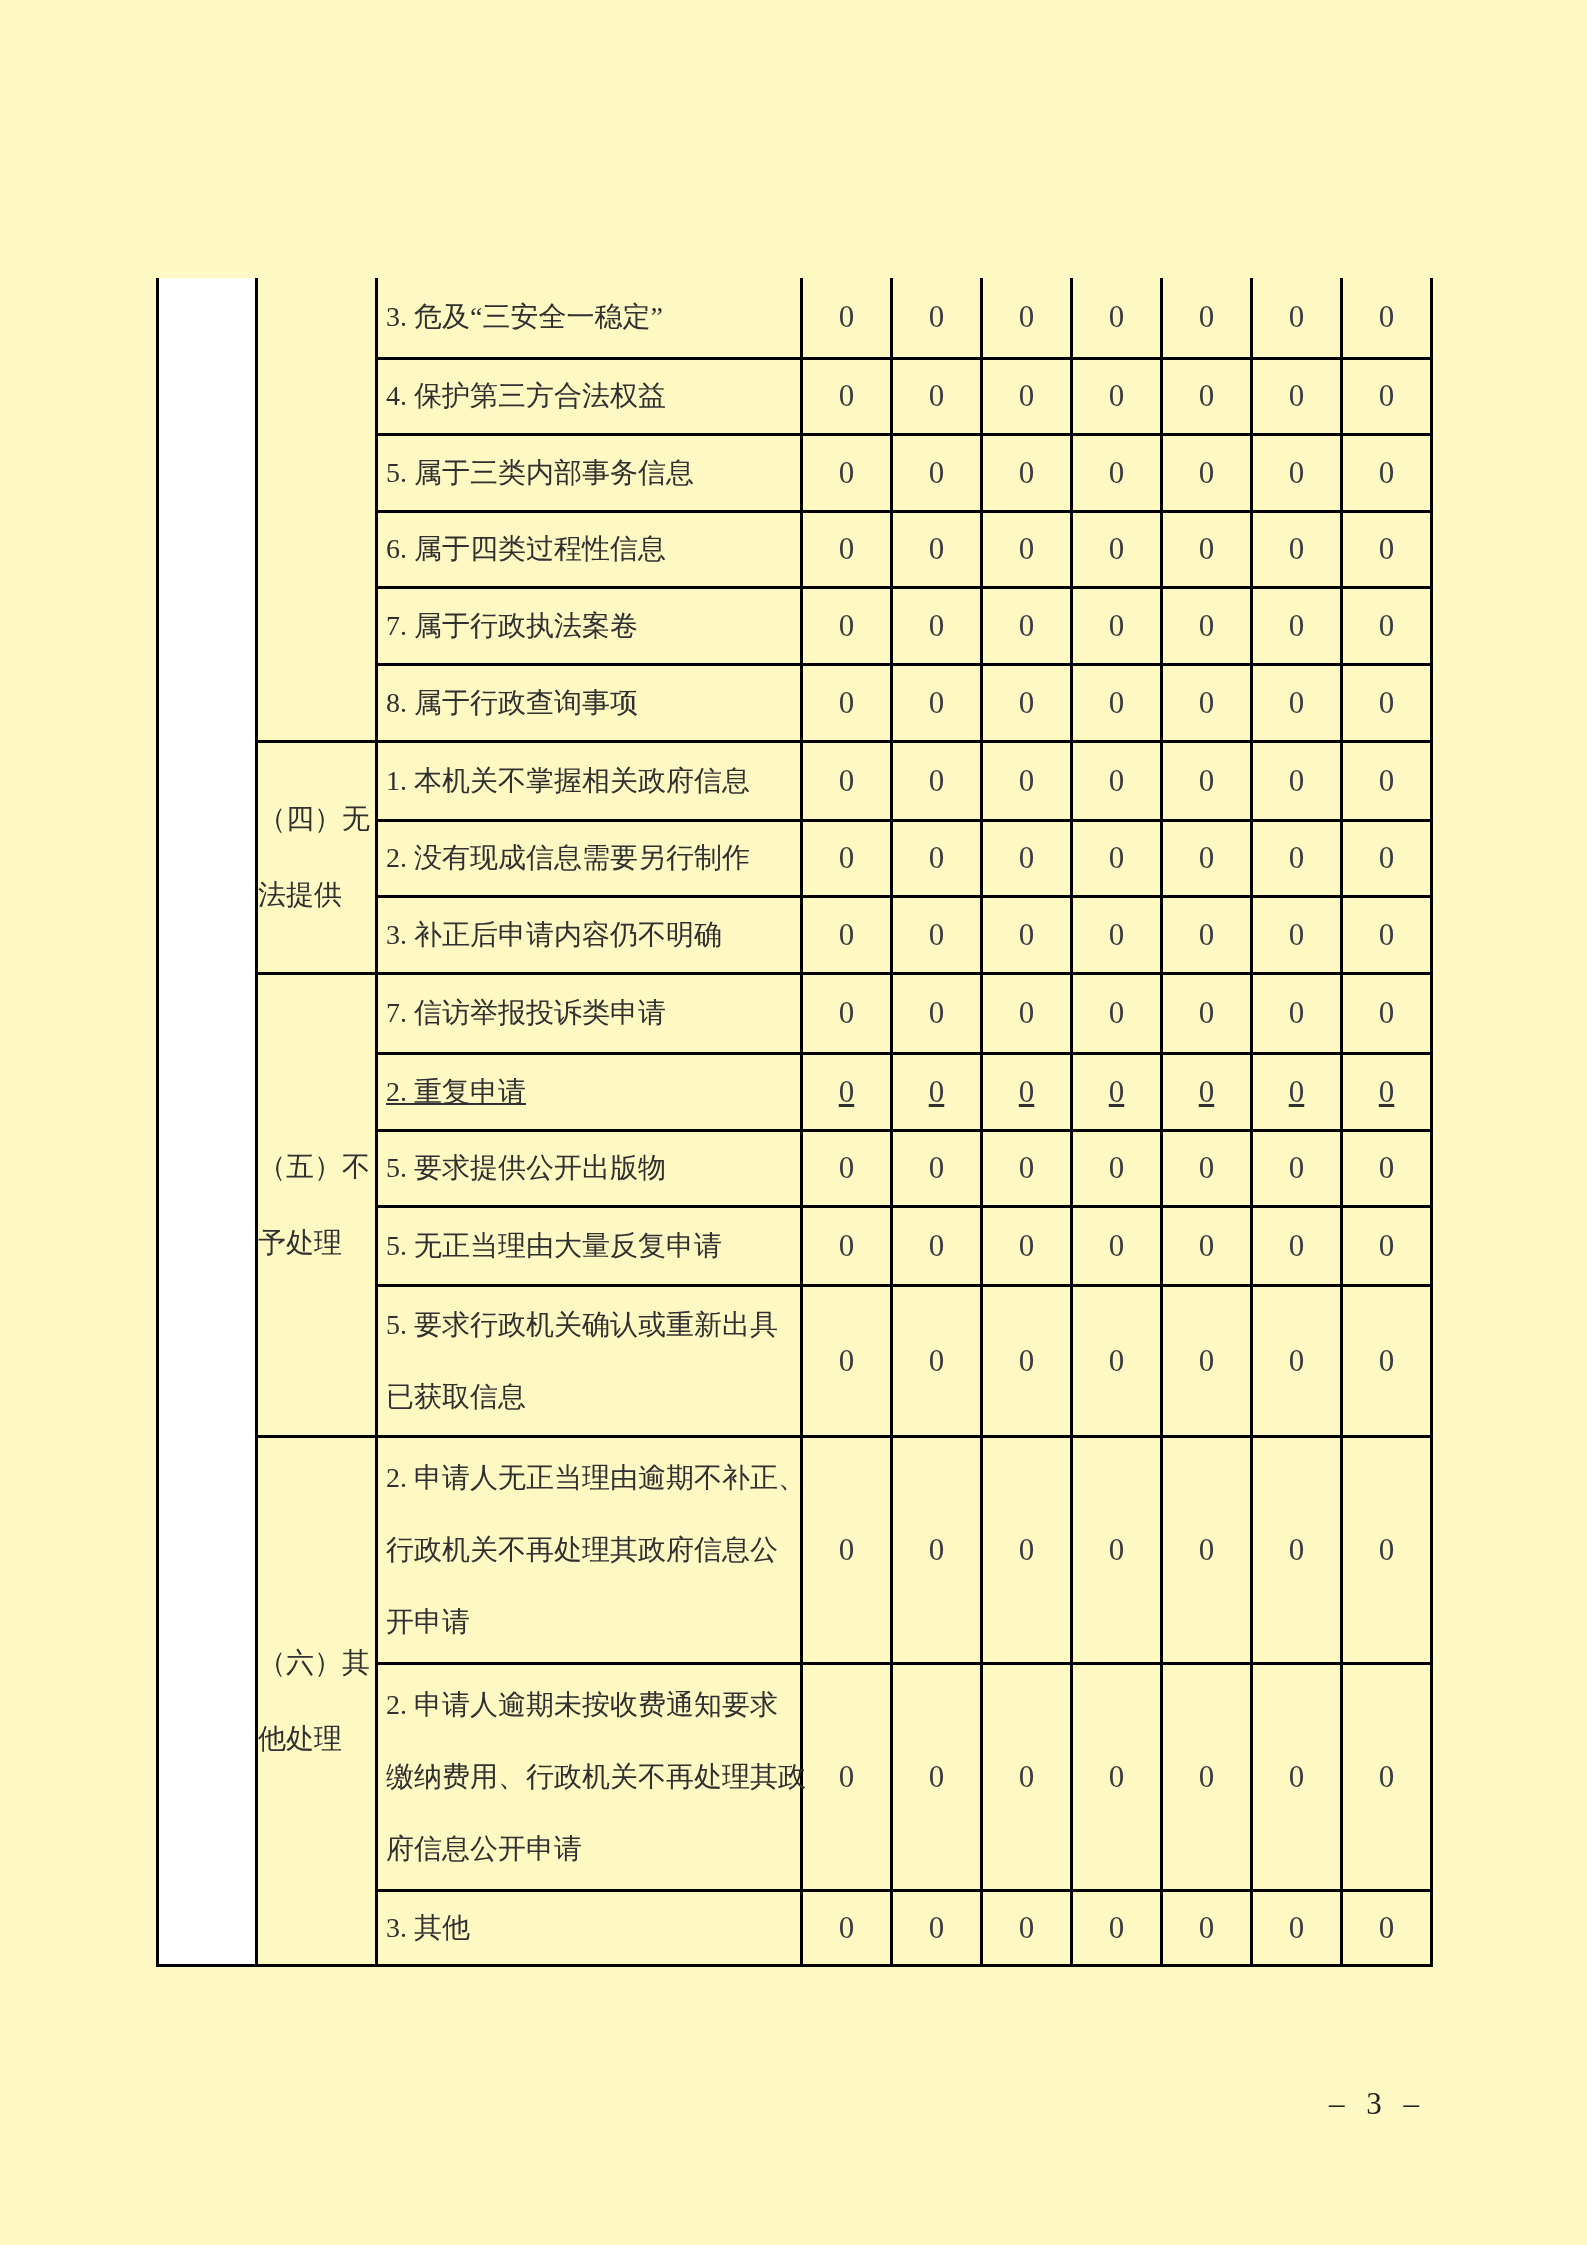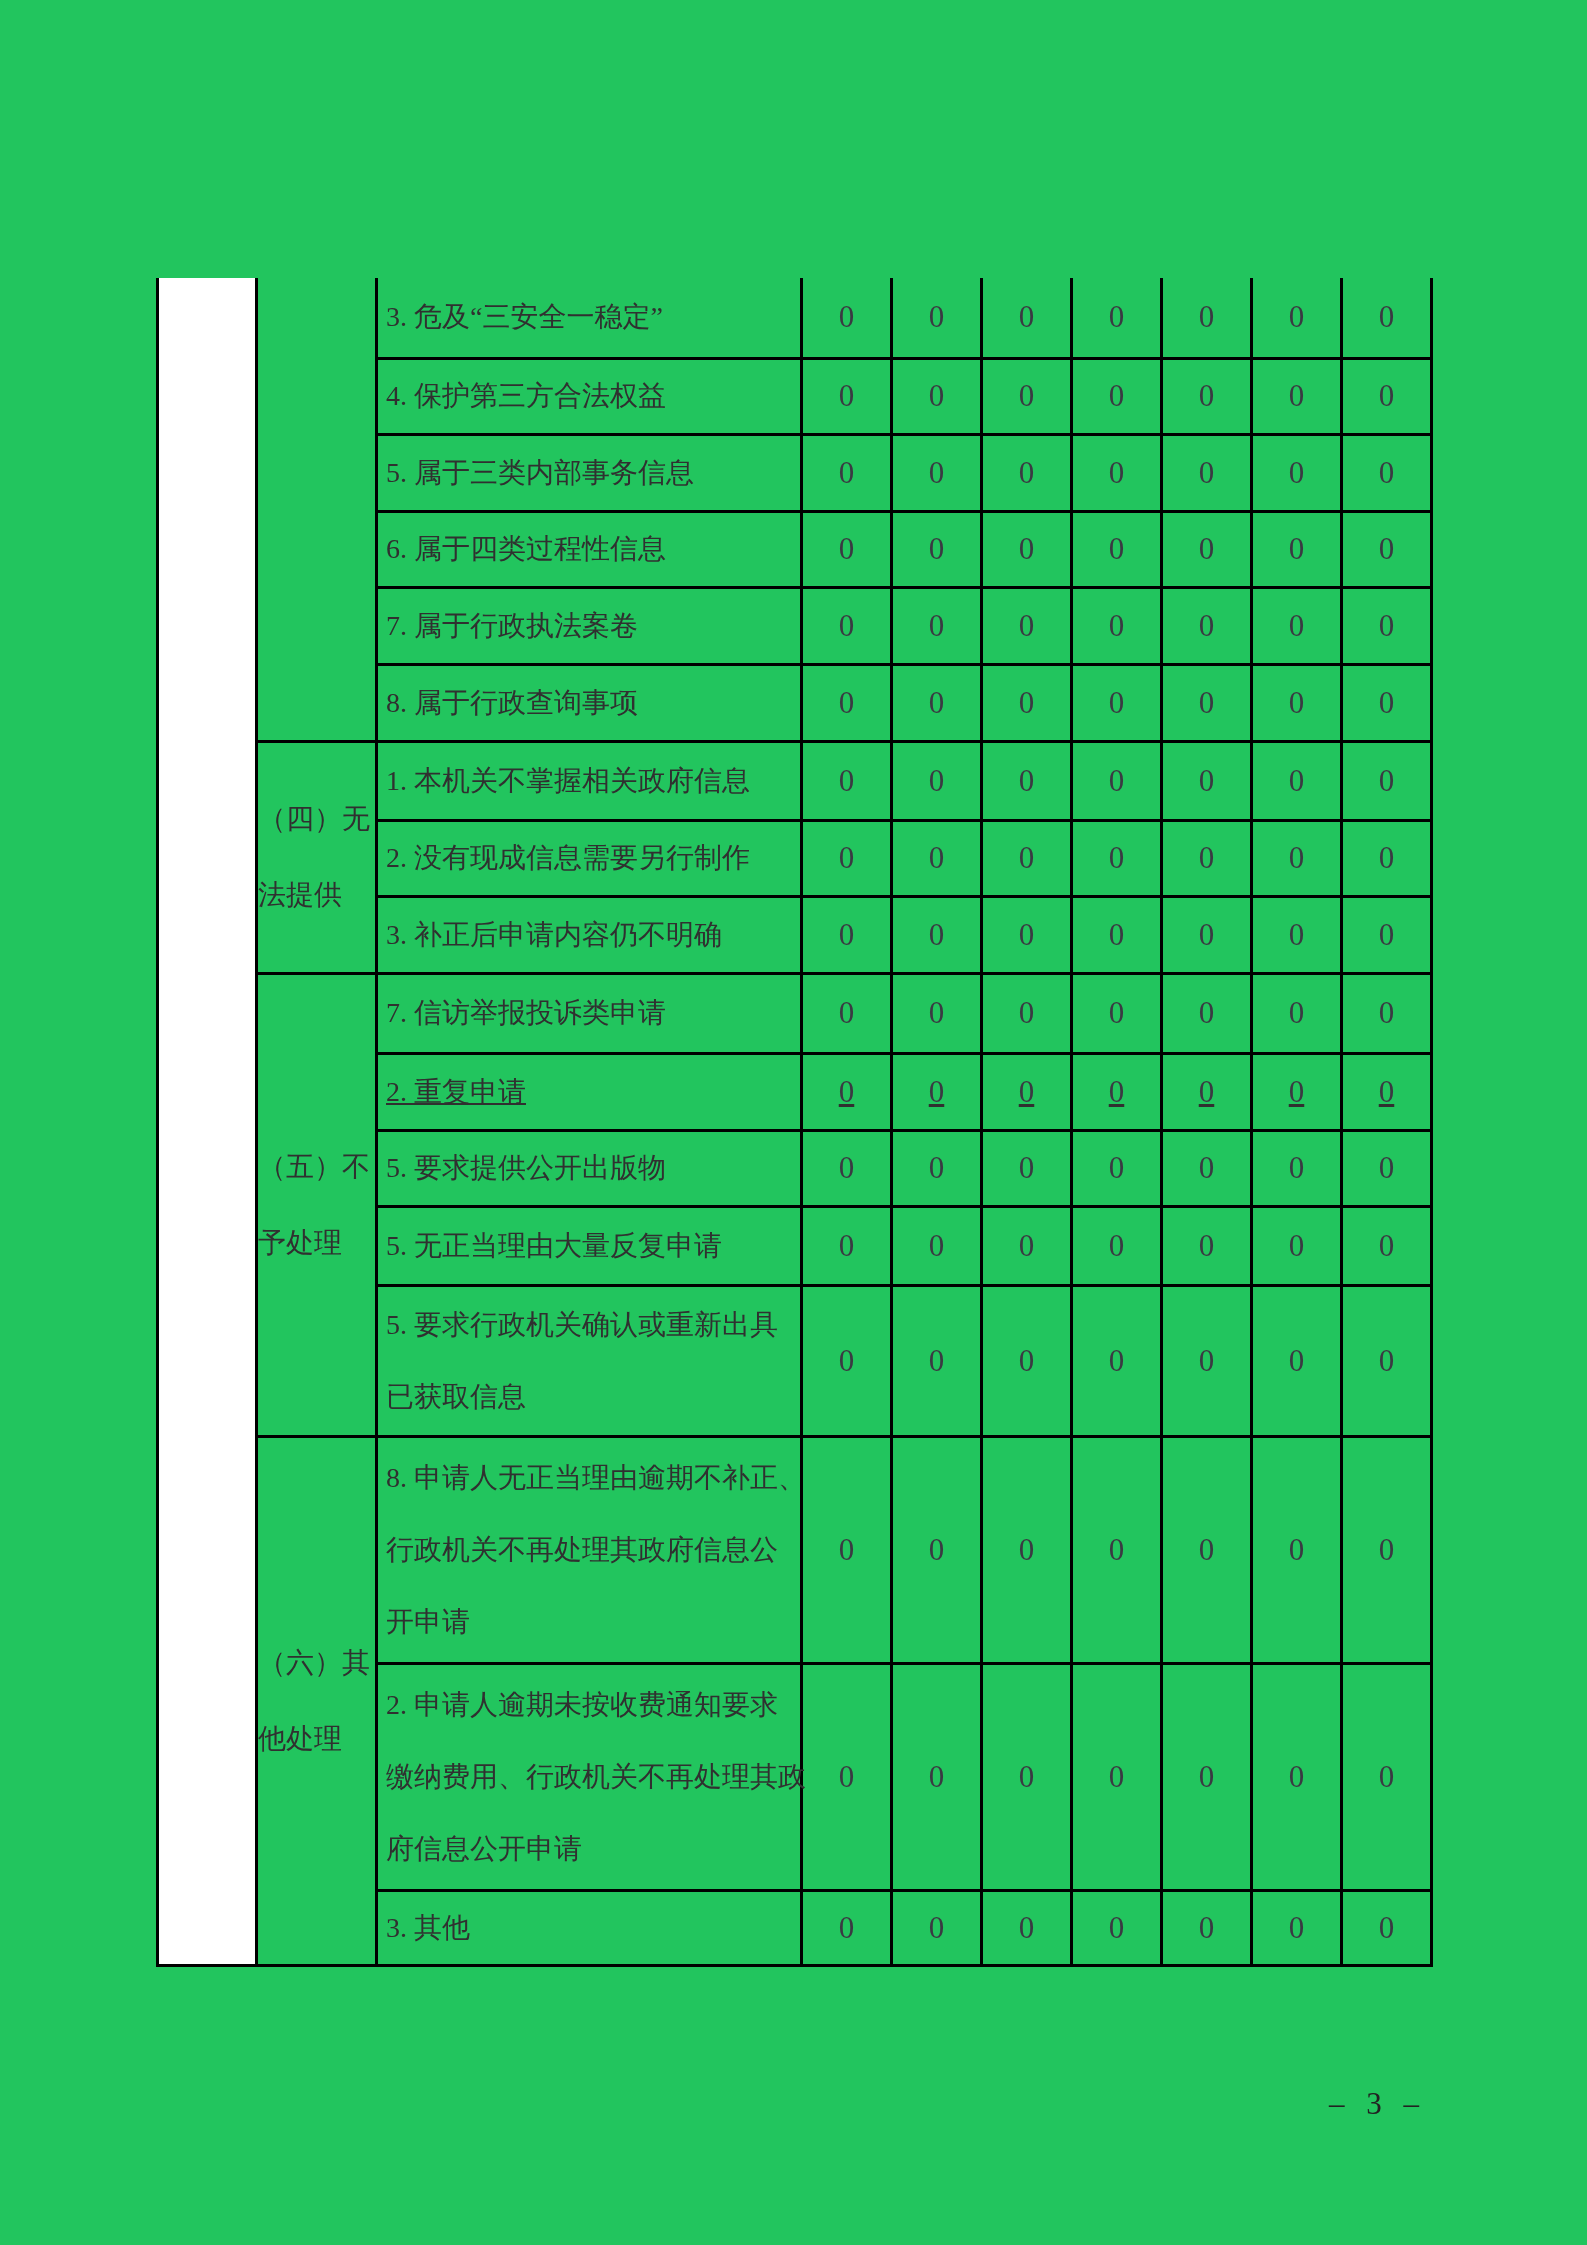"3. 危及“三安全一稳定”" .page { background: #22c55e -> #fef9c3 }
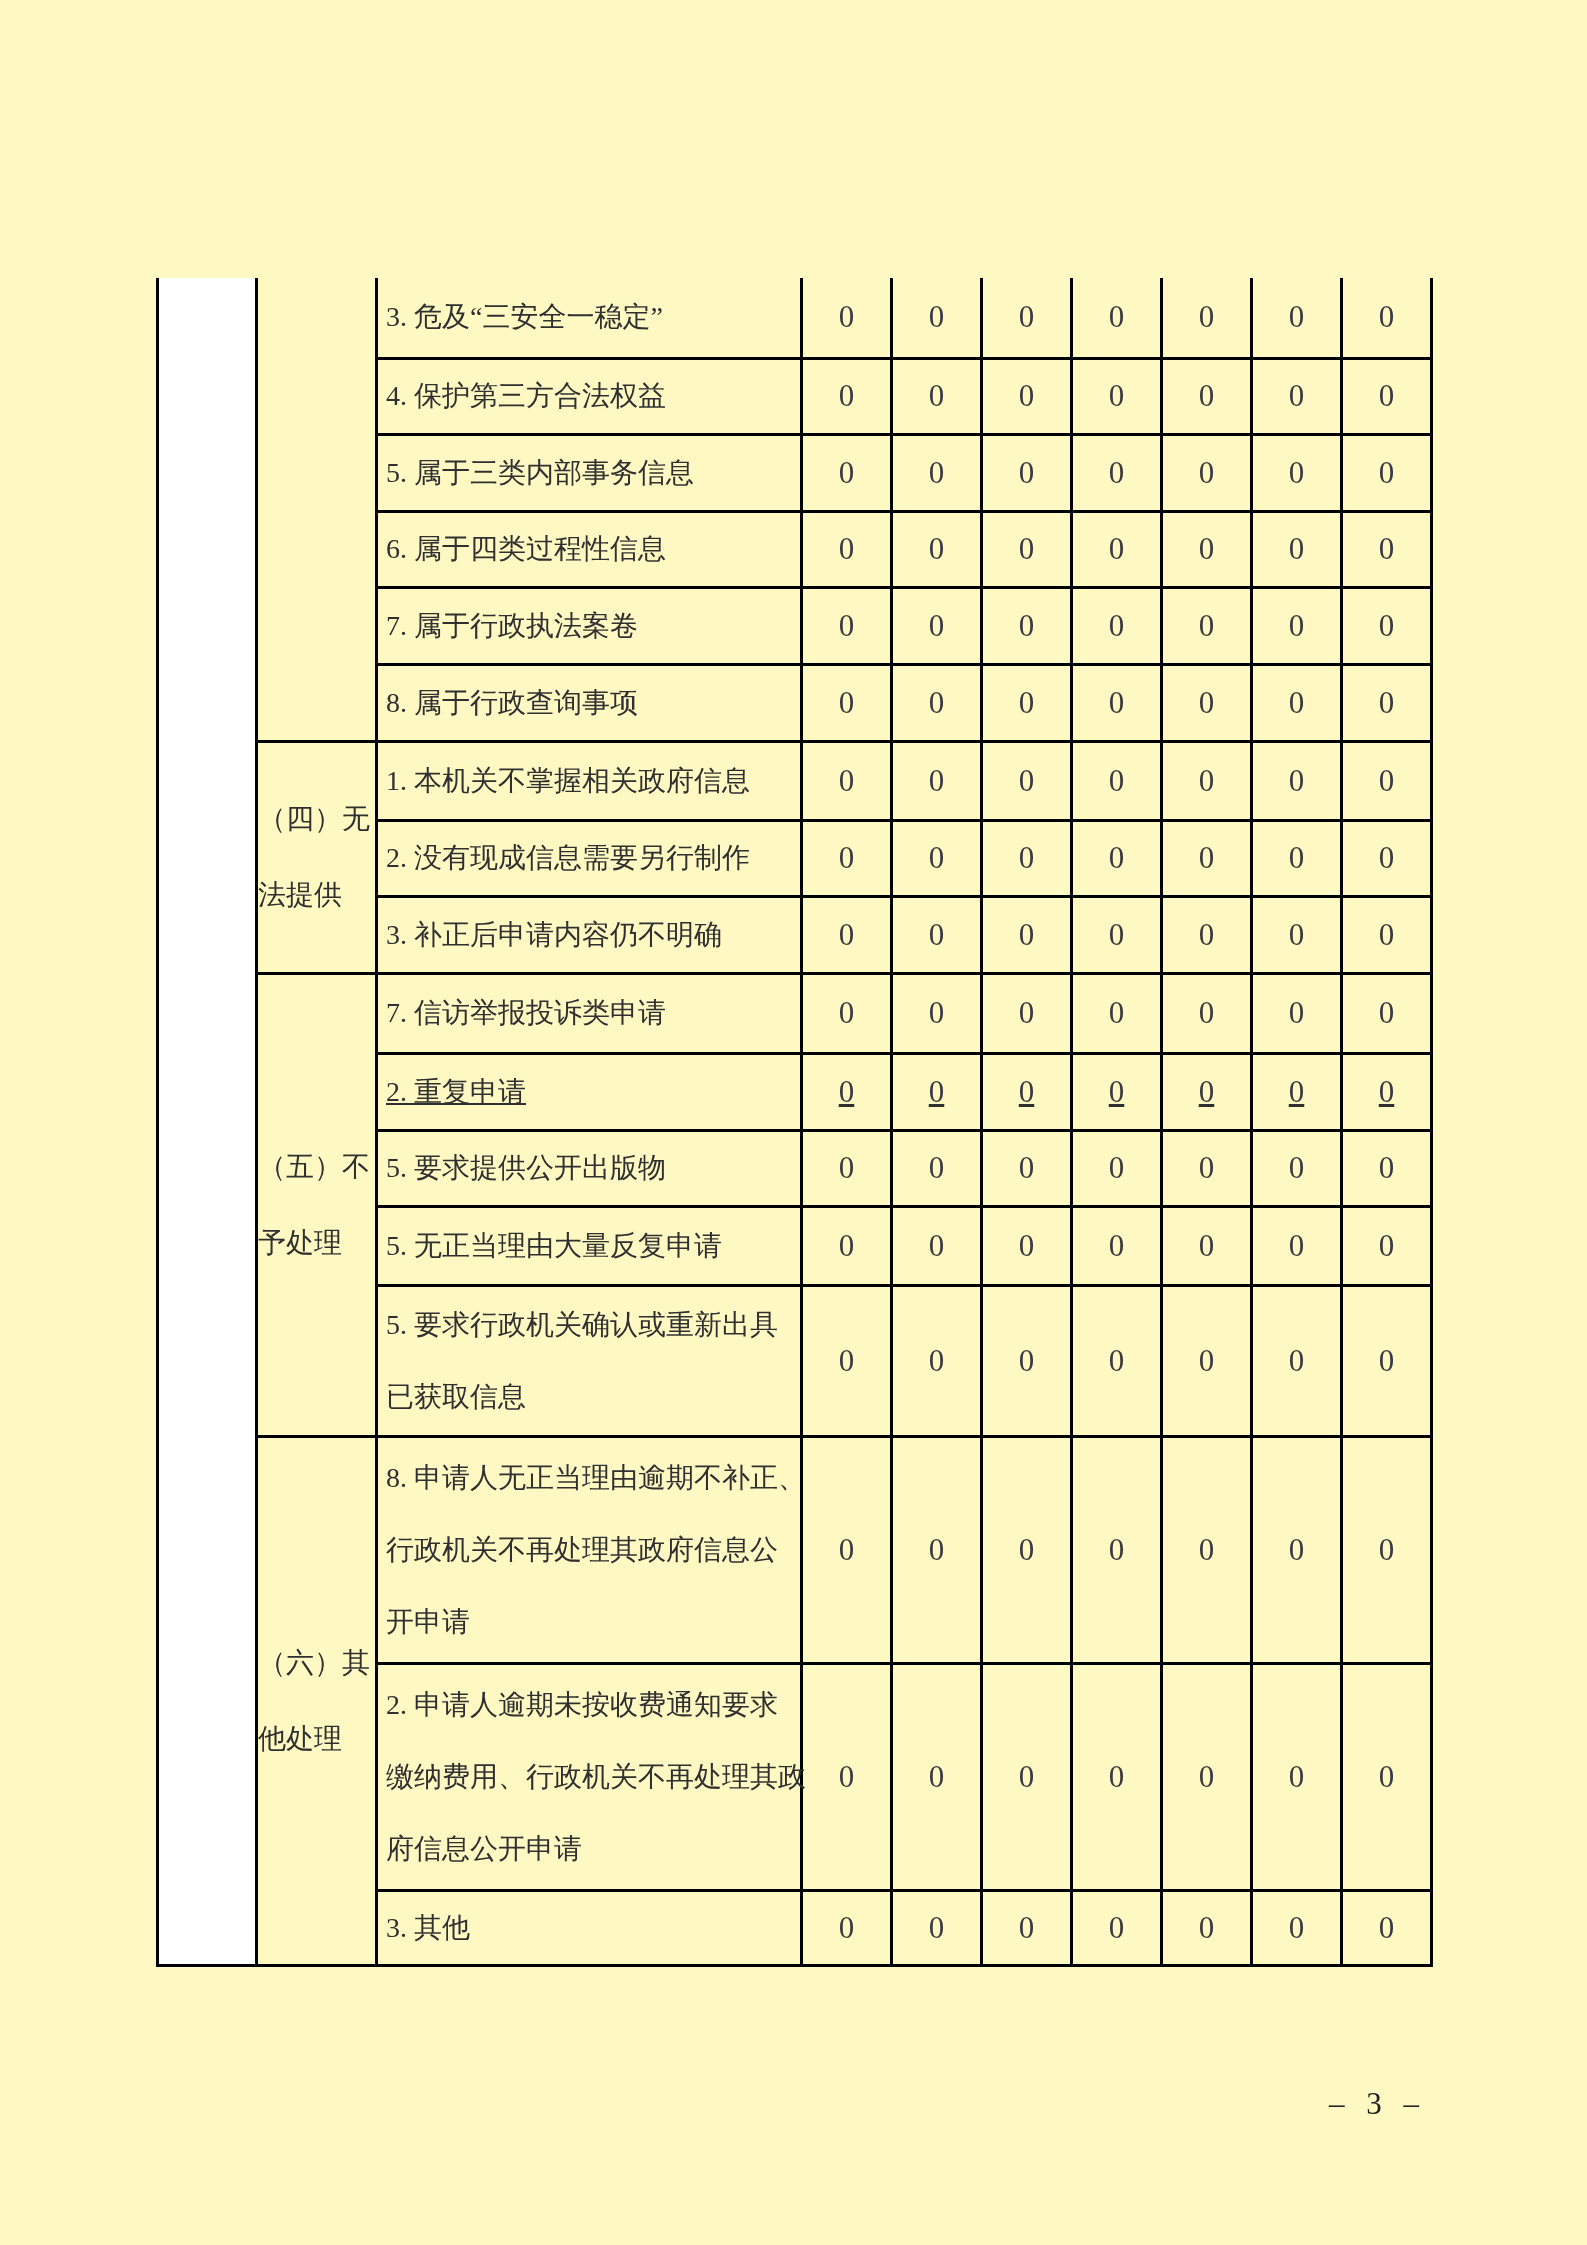"8. 申请人无正当理由逾期不补正、" div.ln { text: 8 -> 2 }
